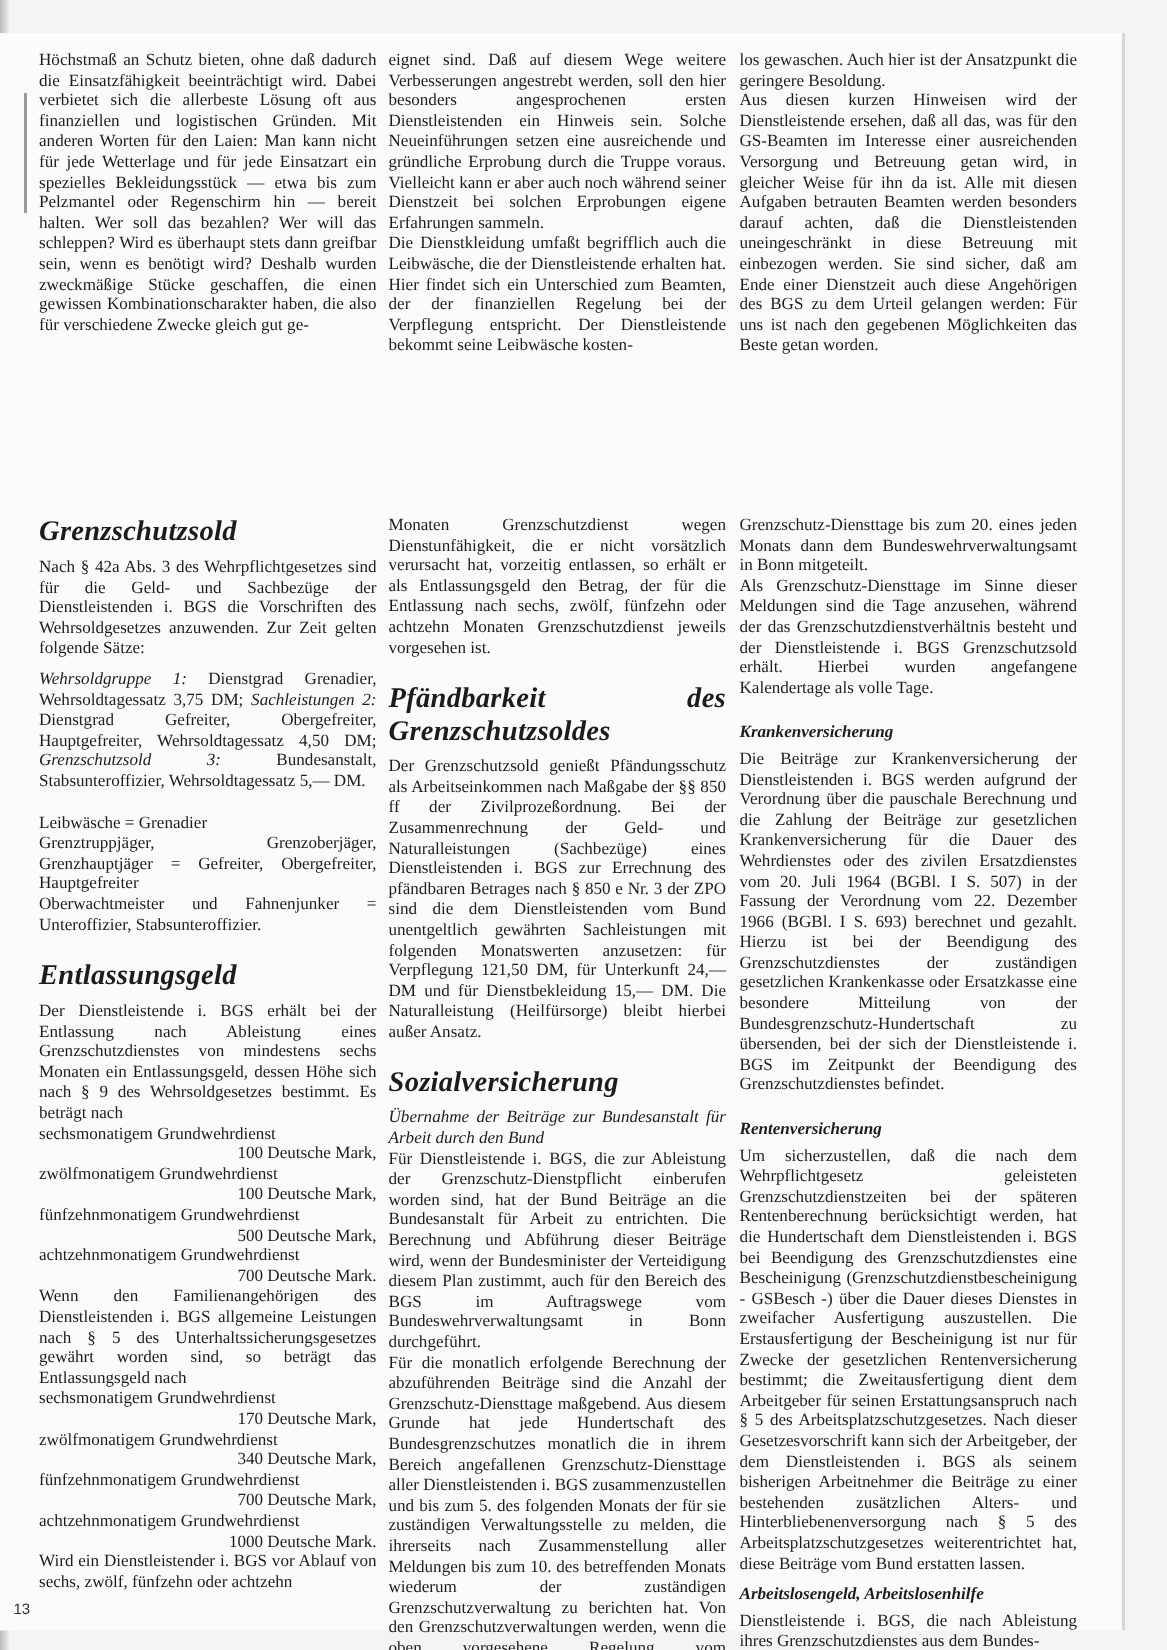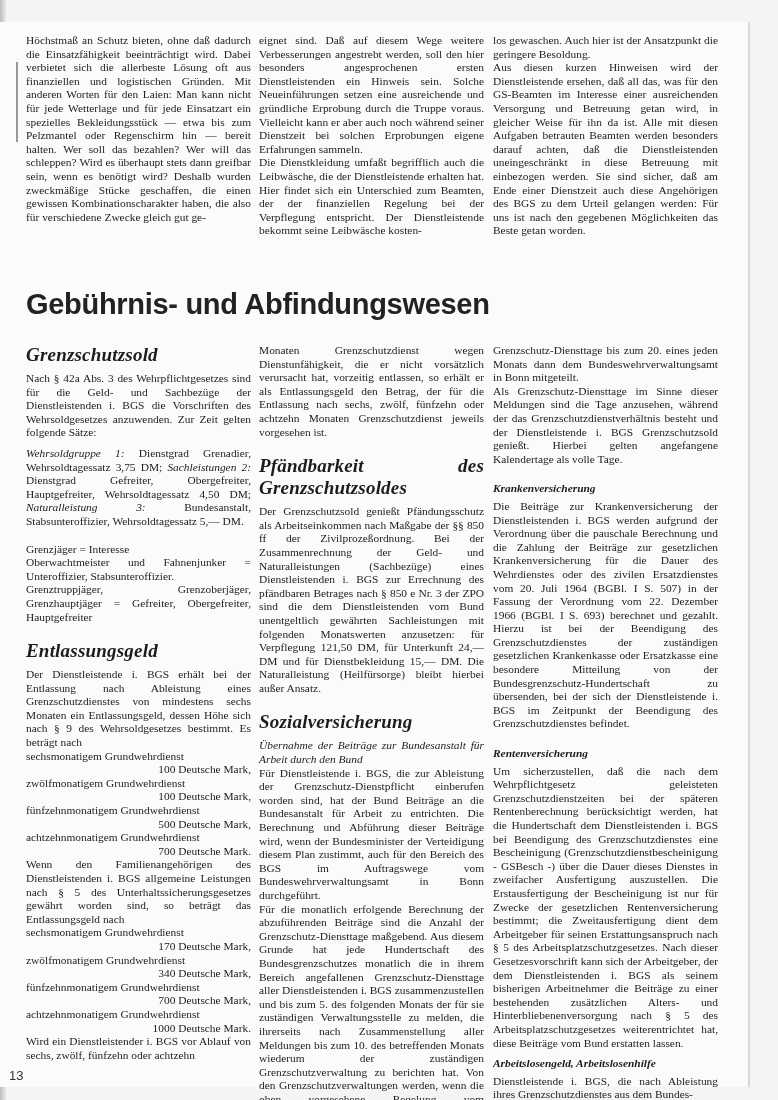"Gebührnis- und Abfindungswesen" div.title { html: <div>Gebührnis- und Abfindungswesen</div> -> none }
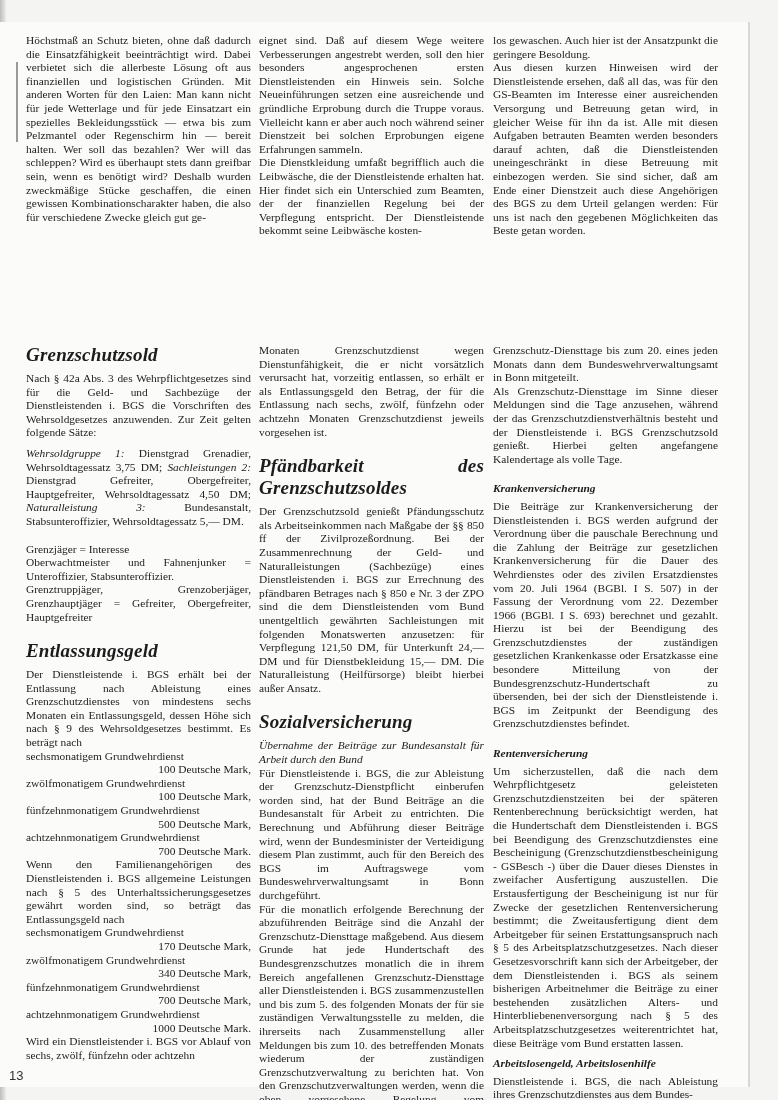"Als Grenzschutz-Diensttage im Sinne" p { text: genießt. Hierbei gelten -> erhält. Hierbei wurden }
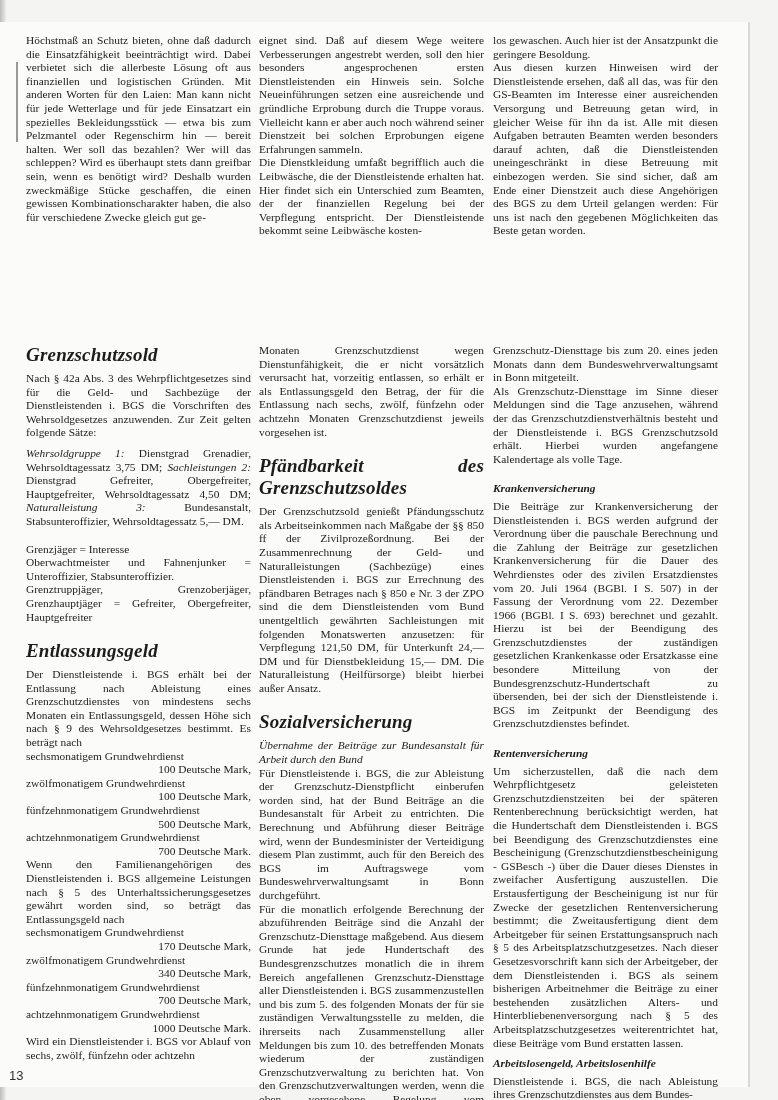"Naturalleistung 3:" span.sub-italic { text: Naturalleistung -> Grenzschutzsold }
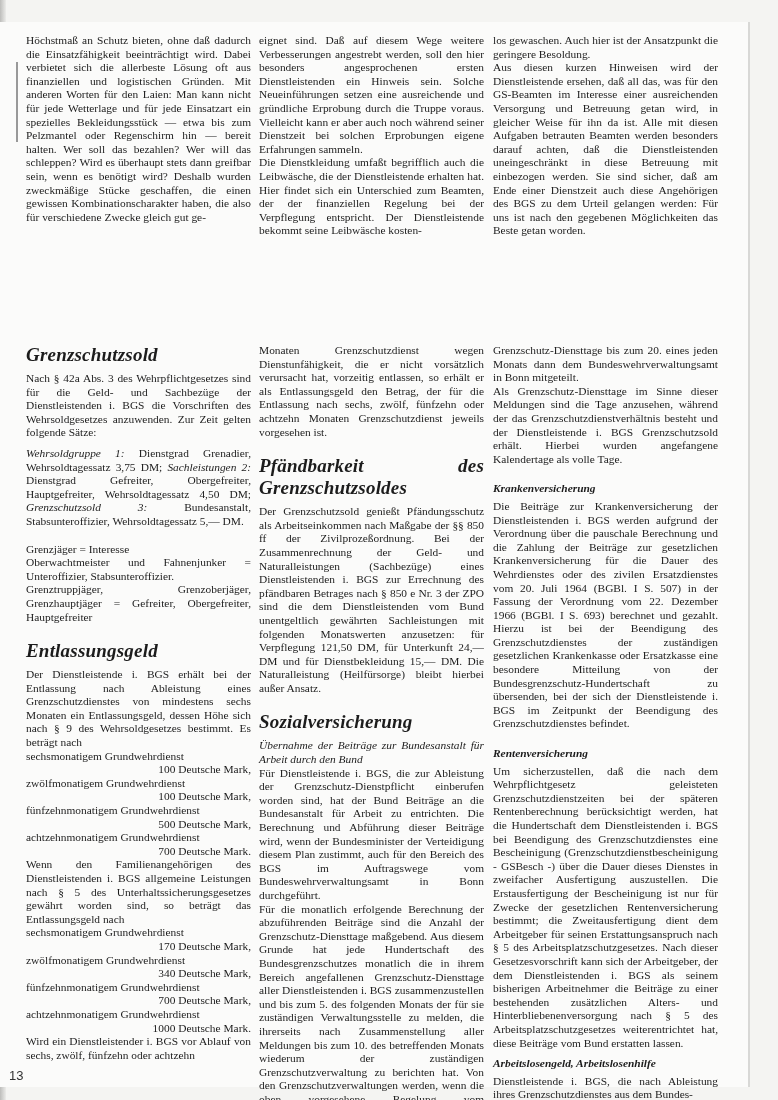"Grenzjäger = Interesse" p { text: Grenzjäger = Interesse -> Leibwäsche = Grenadier }
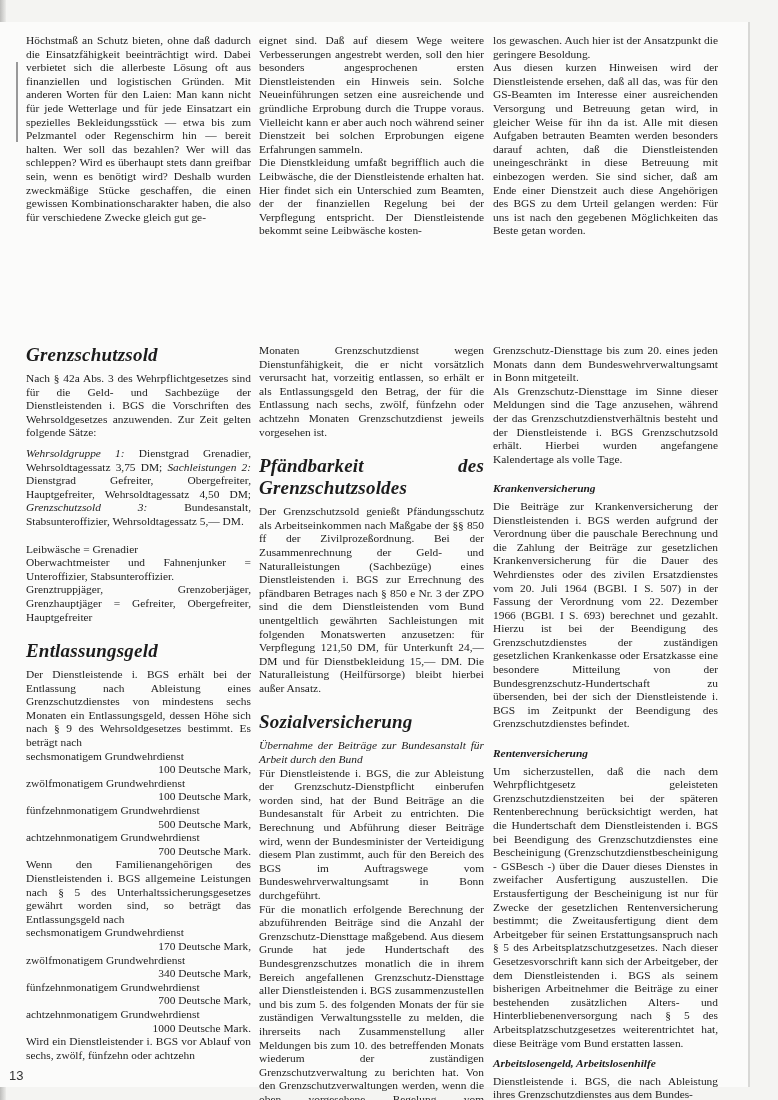"Oberwachtmeister und Fahnenjunker =" p { order: before "Grenztruppjäger, Grenzoberjäger," -> after "Grenztruppjäger, Grenzoberjäger," }
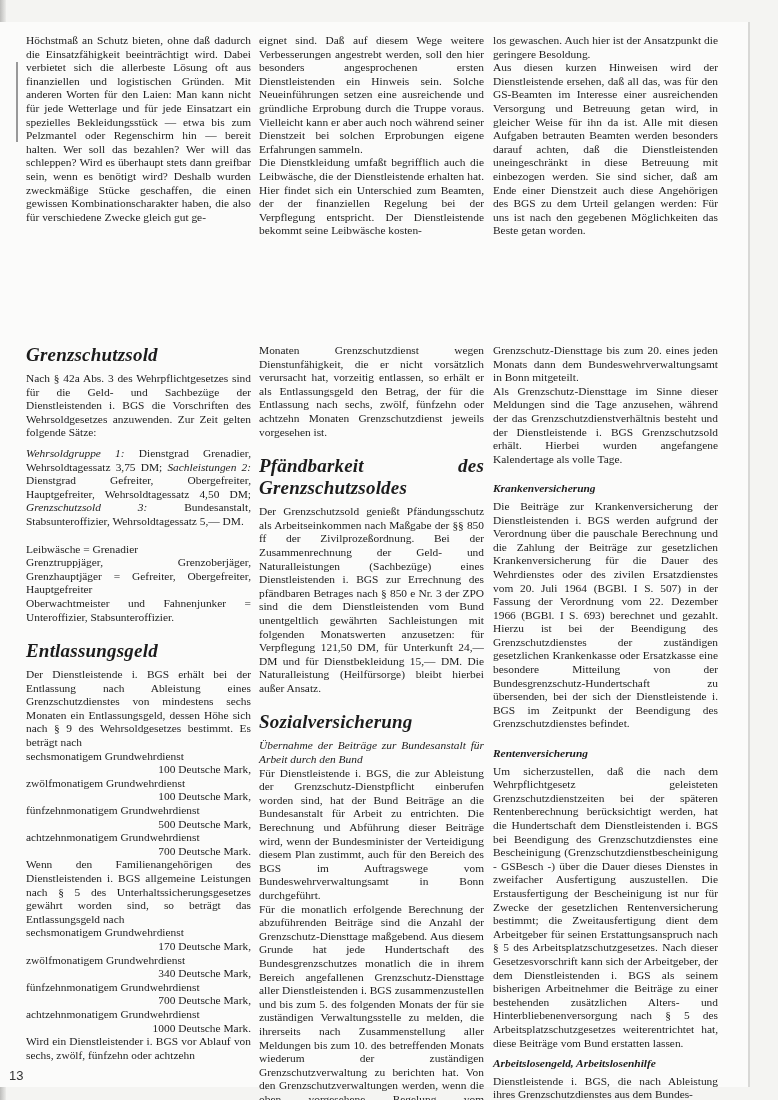"13" .pagenum { font-size: 13px -> 10px }
